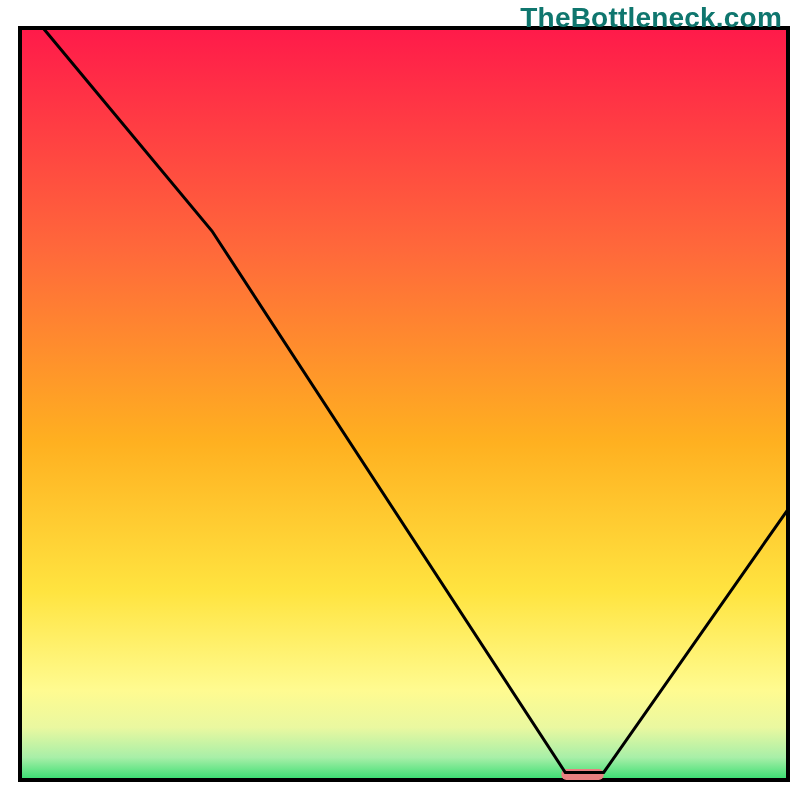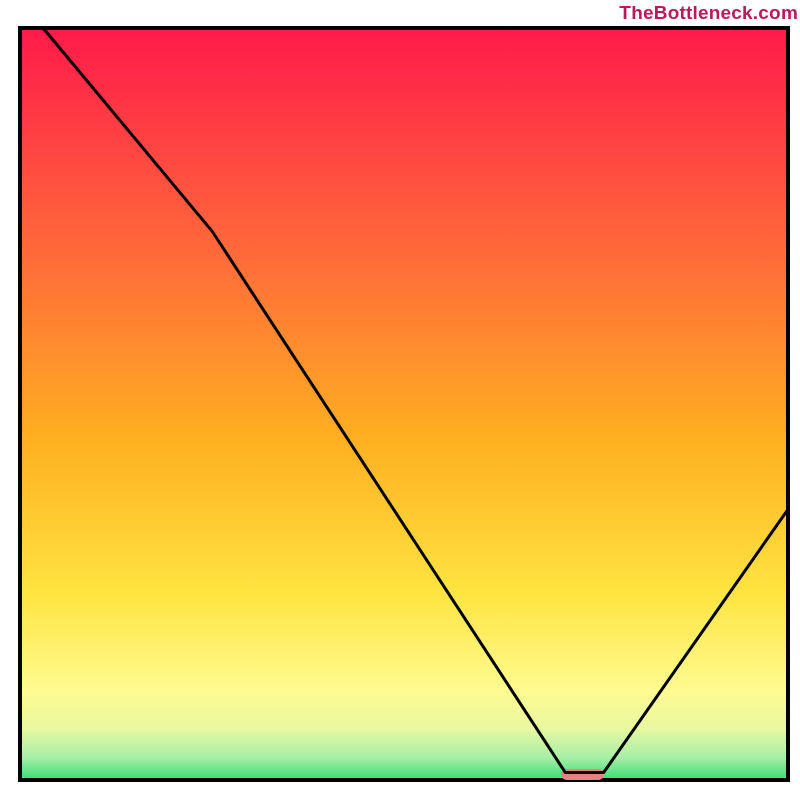"TheBottleneck.com" .watermark { color: #be185d -> #0f766e; font-size: 19px -> 28px; right: 2px -> 18px }
